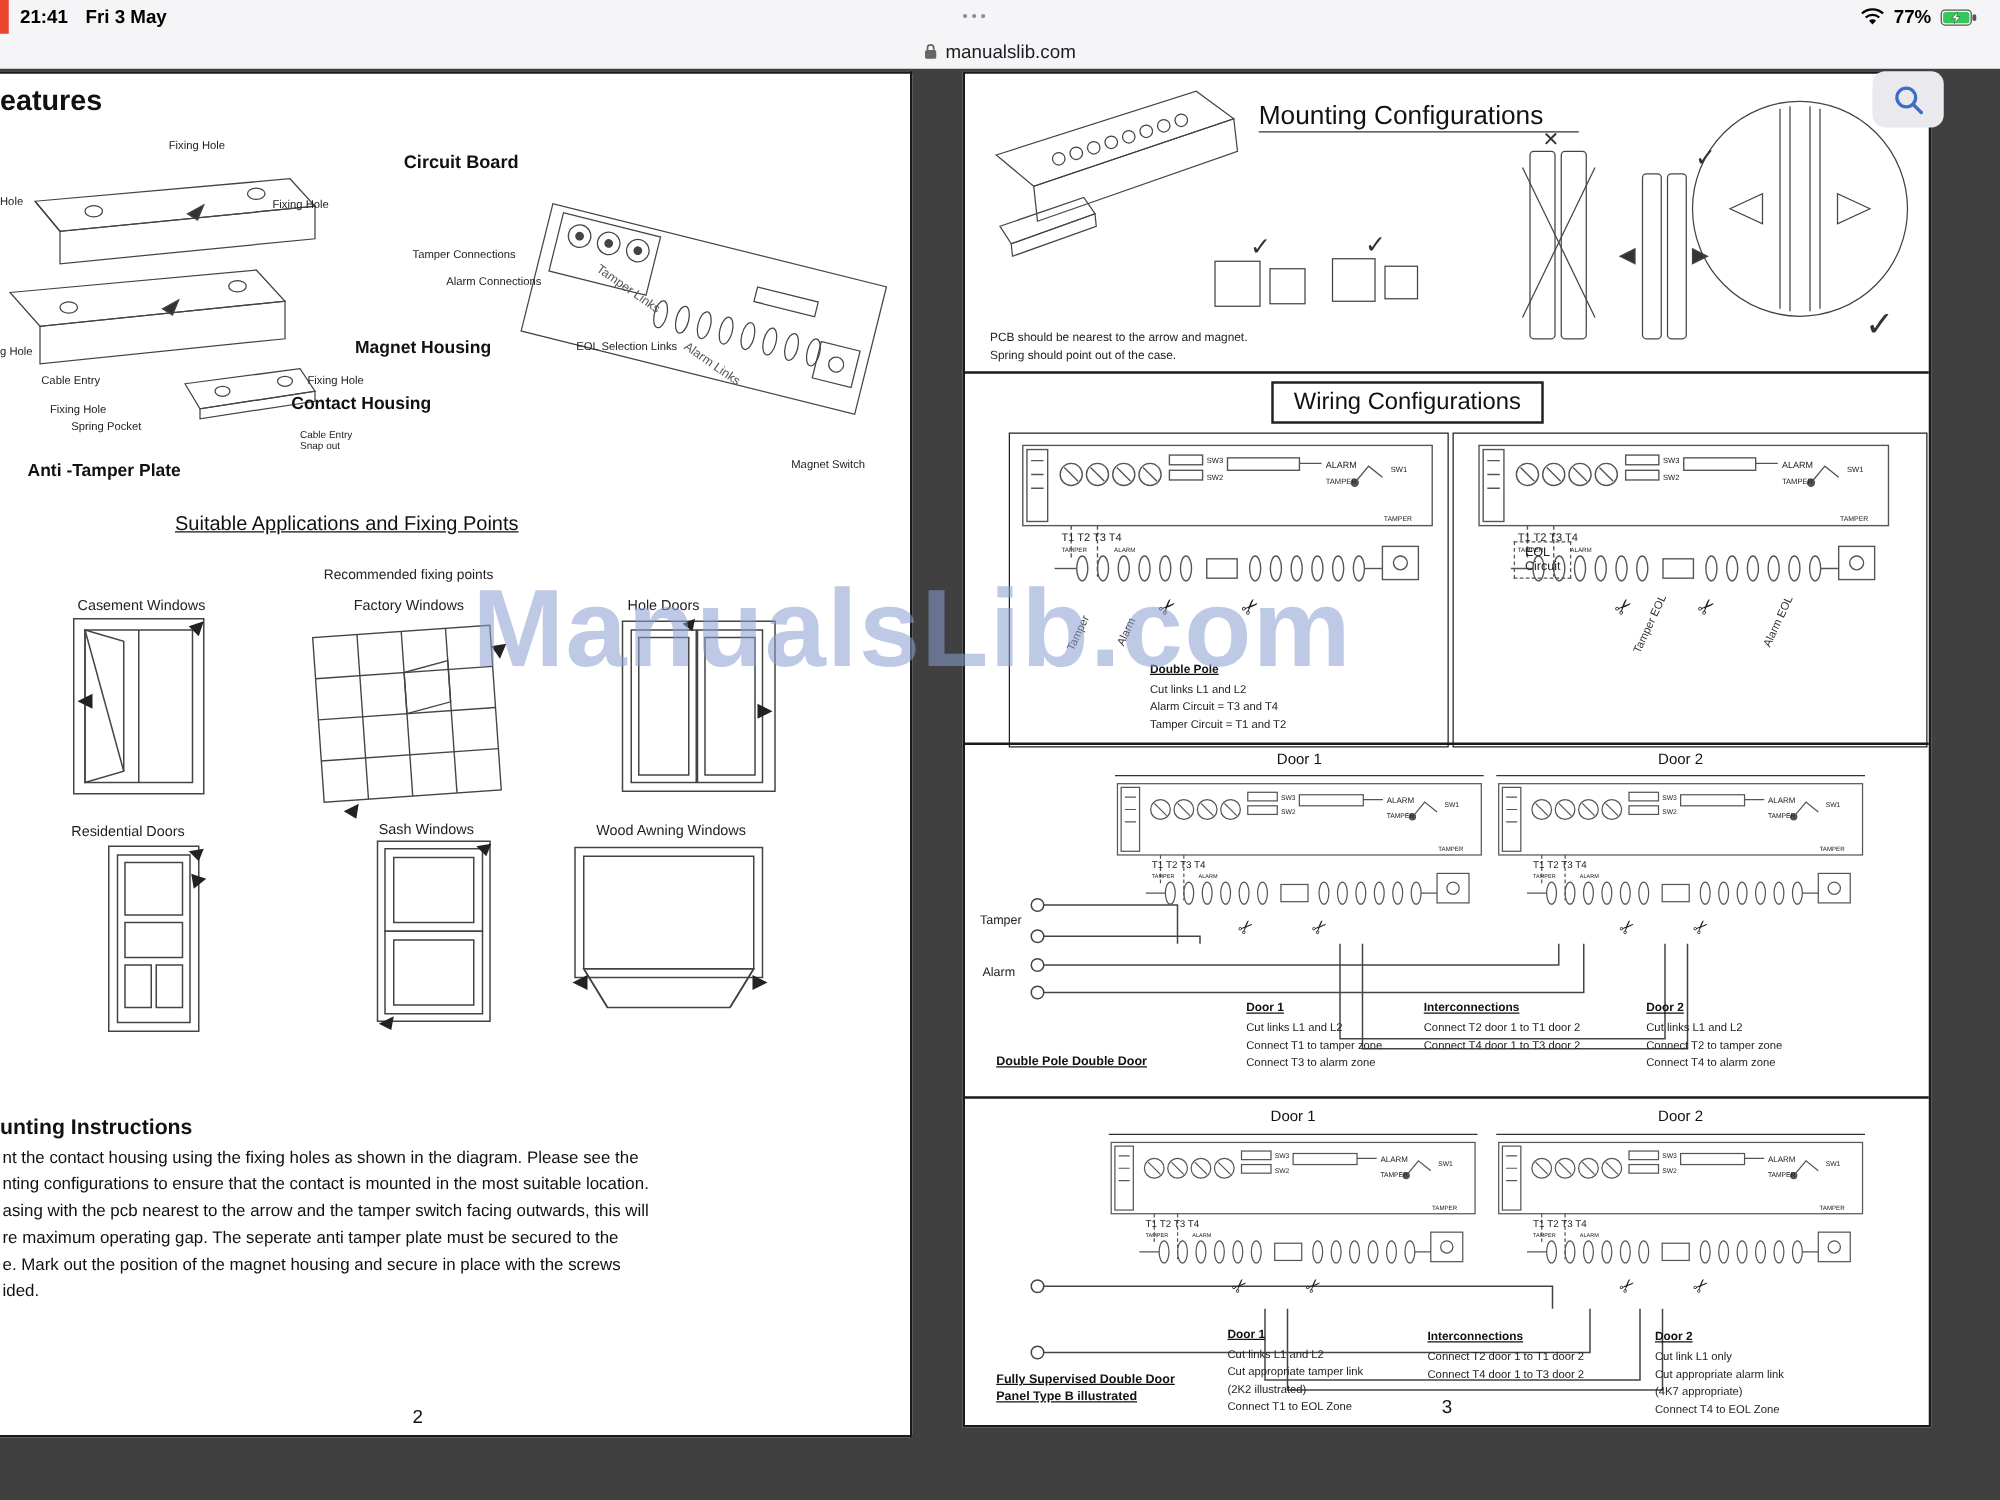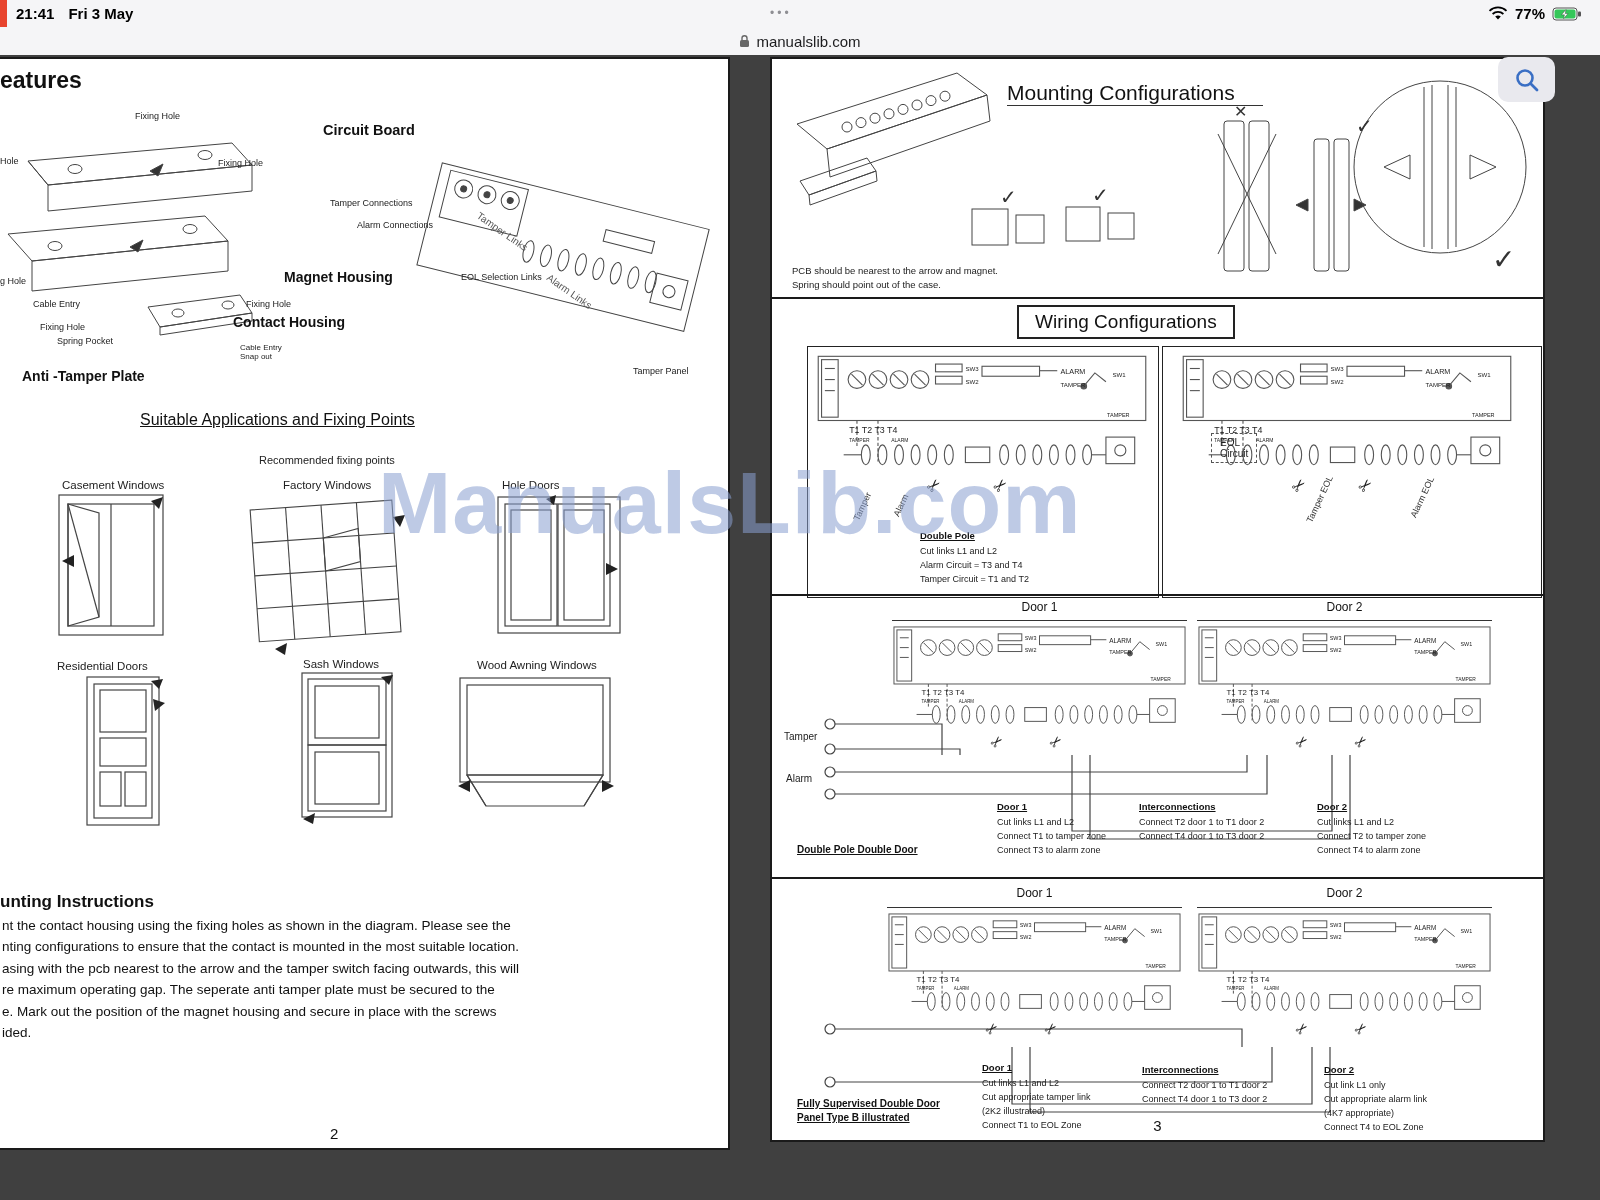"Tamper Panel" span.lbl { text: Tamper Panel -> Magnet Switch }
